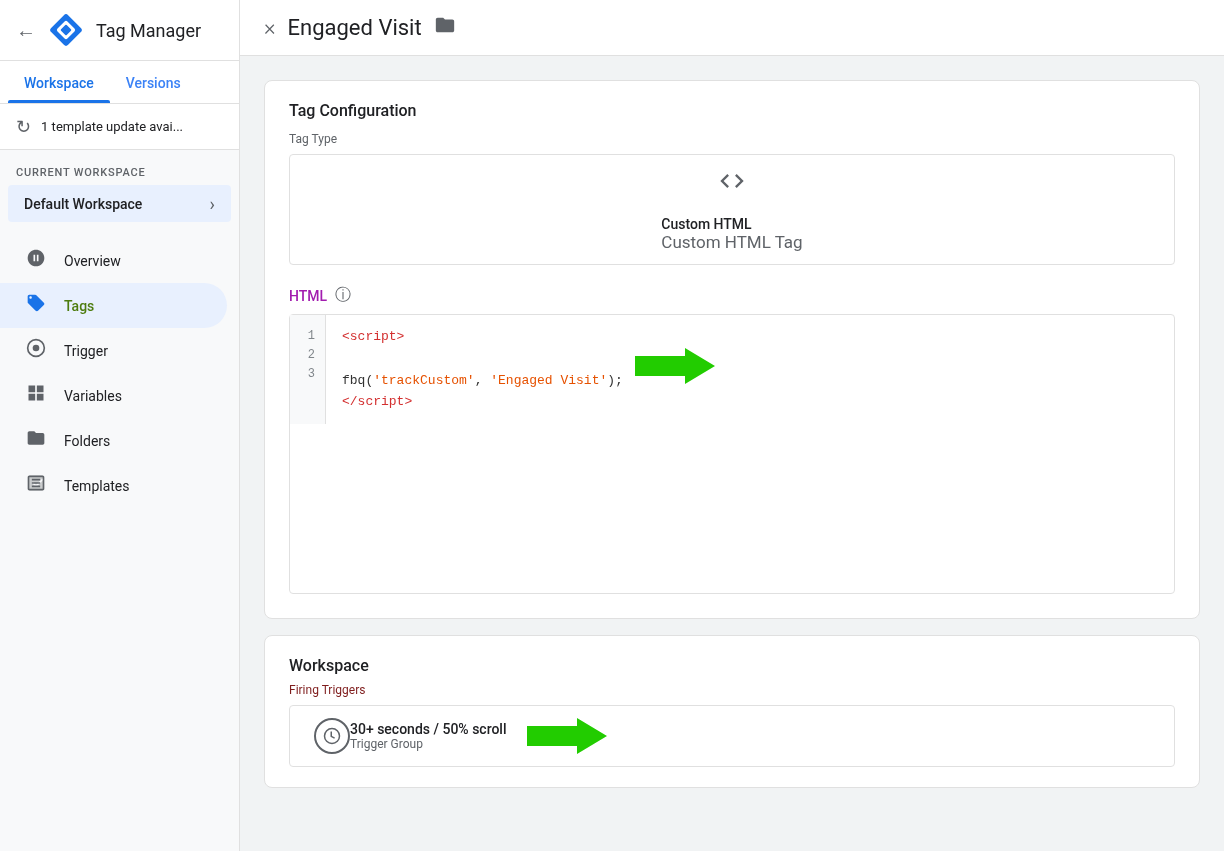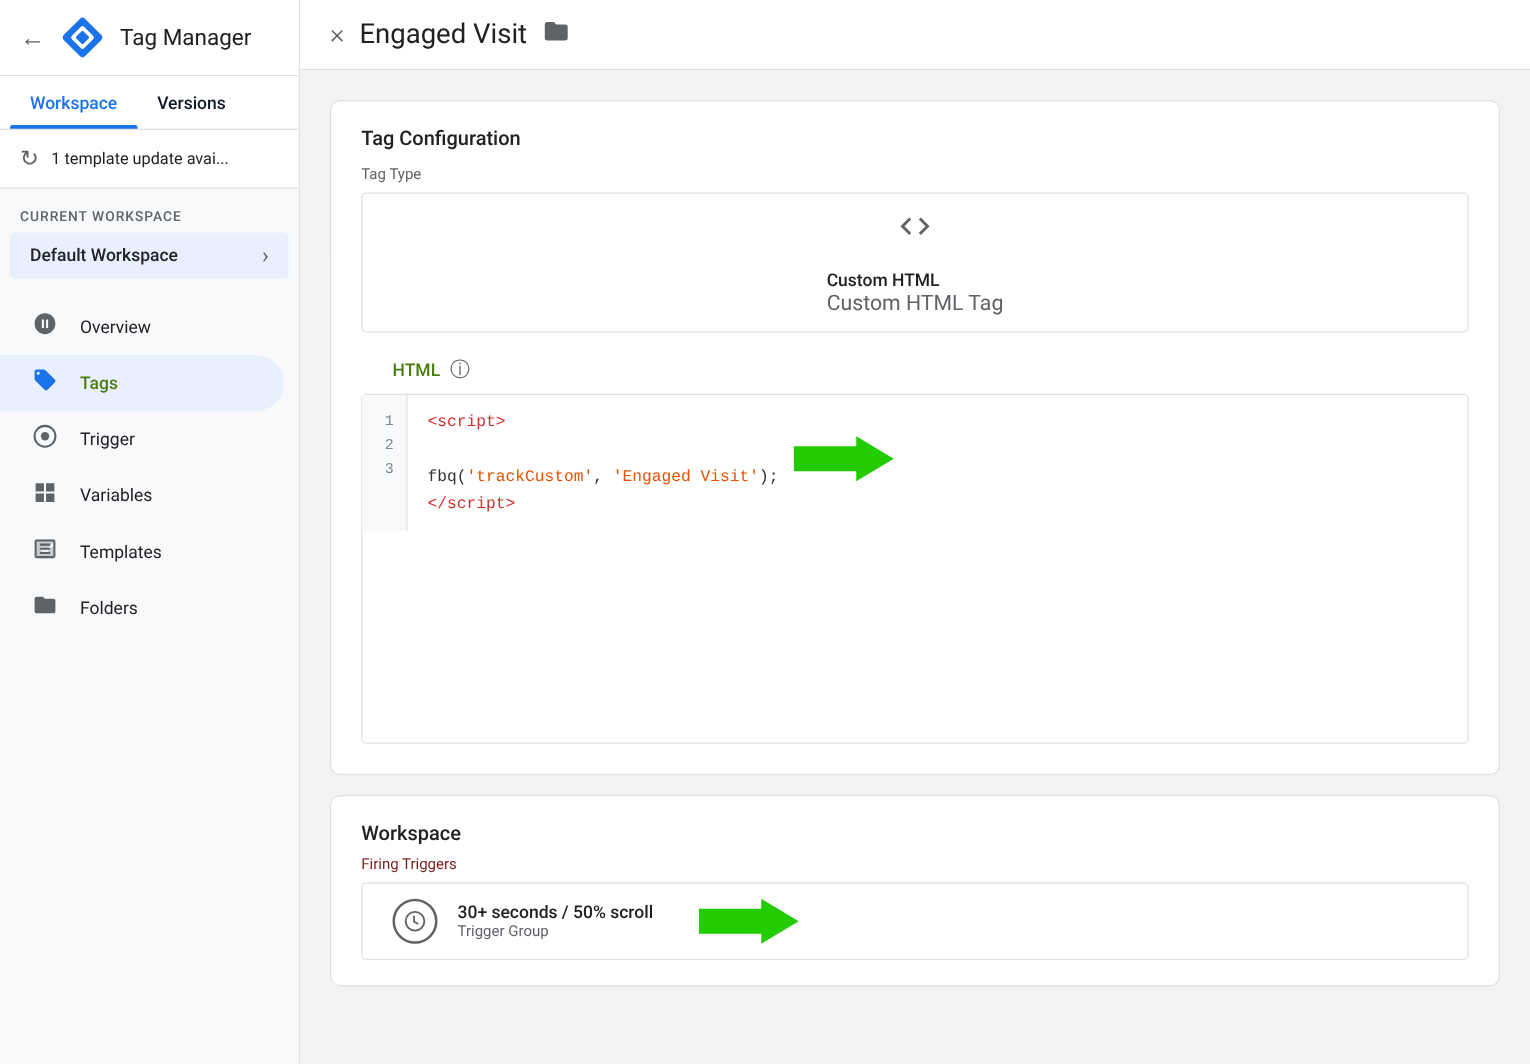"Versions" .sidebar-tab { color: #0f172a -> #3b82f6 }
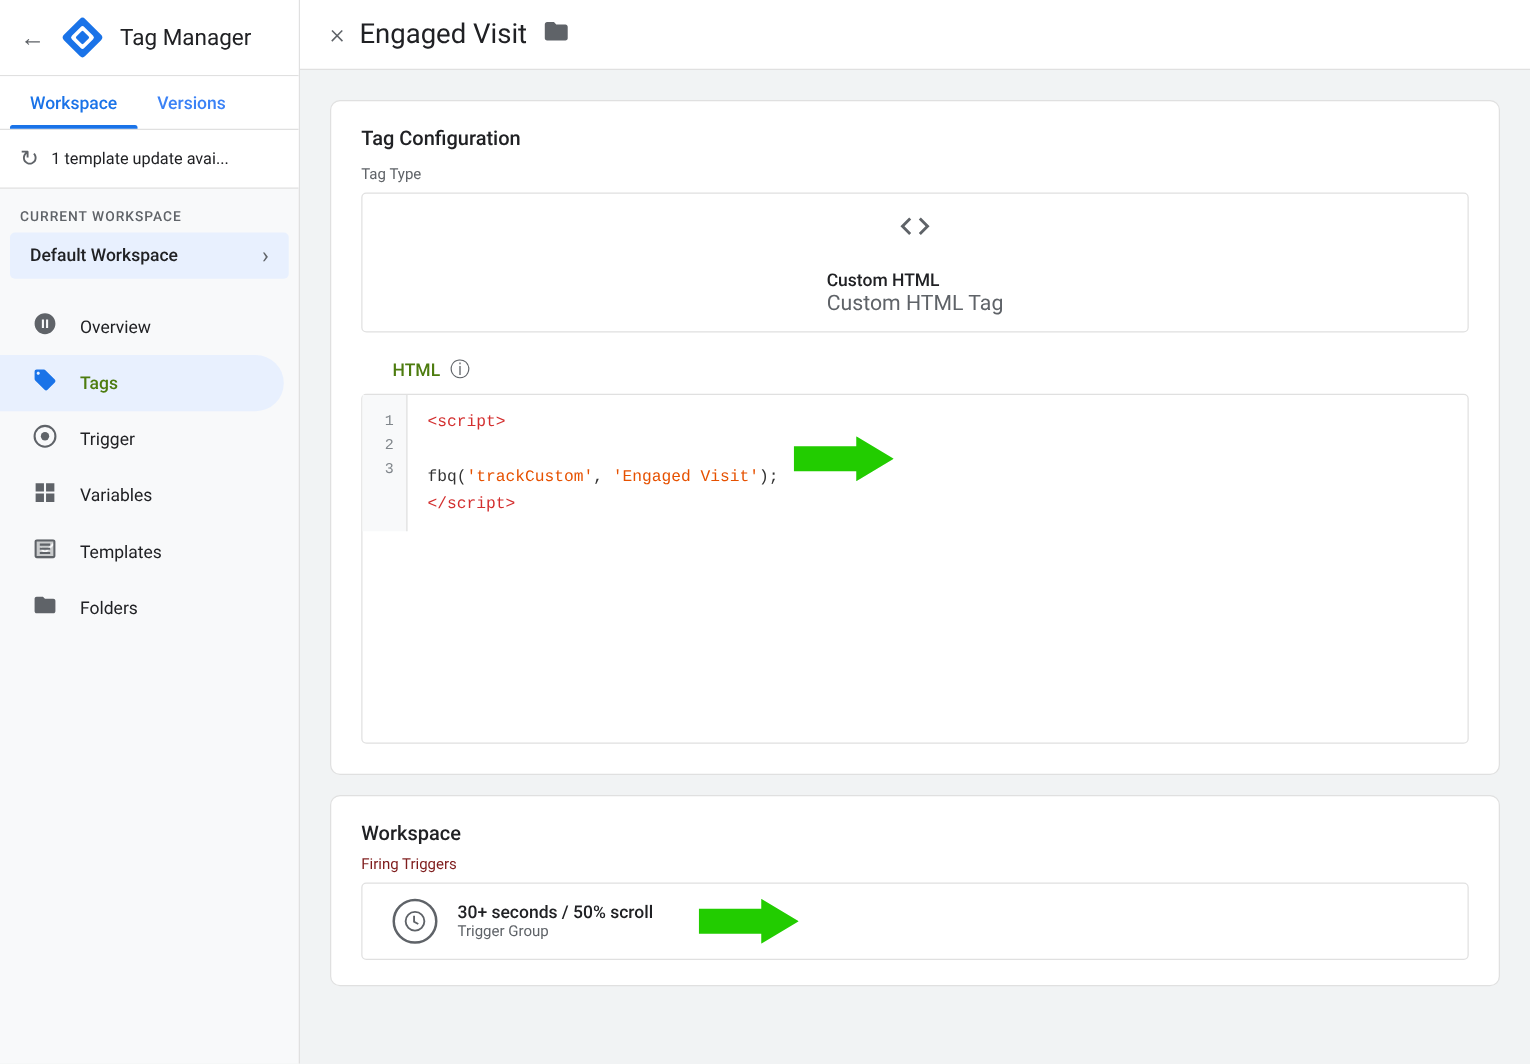"HTML" .html-label { color: #4d7c0f -> #a21caf; margin-left: 25px -> none }
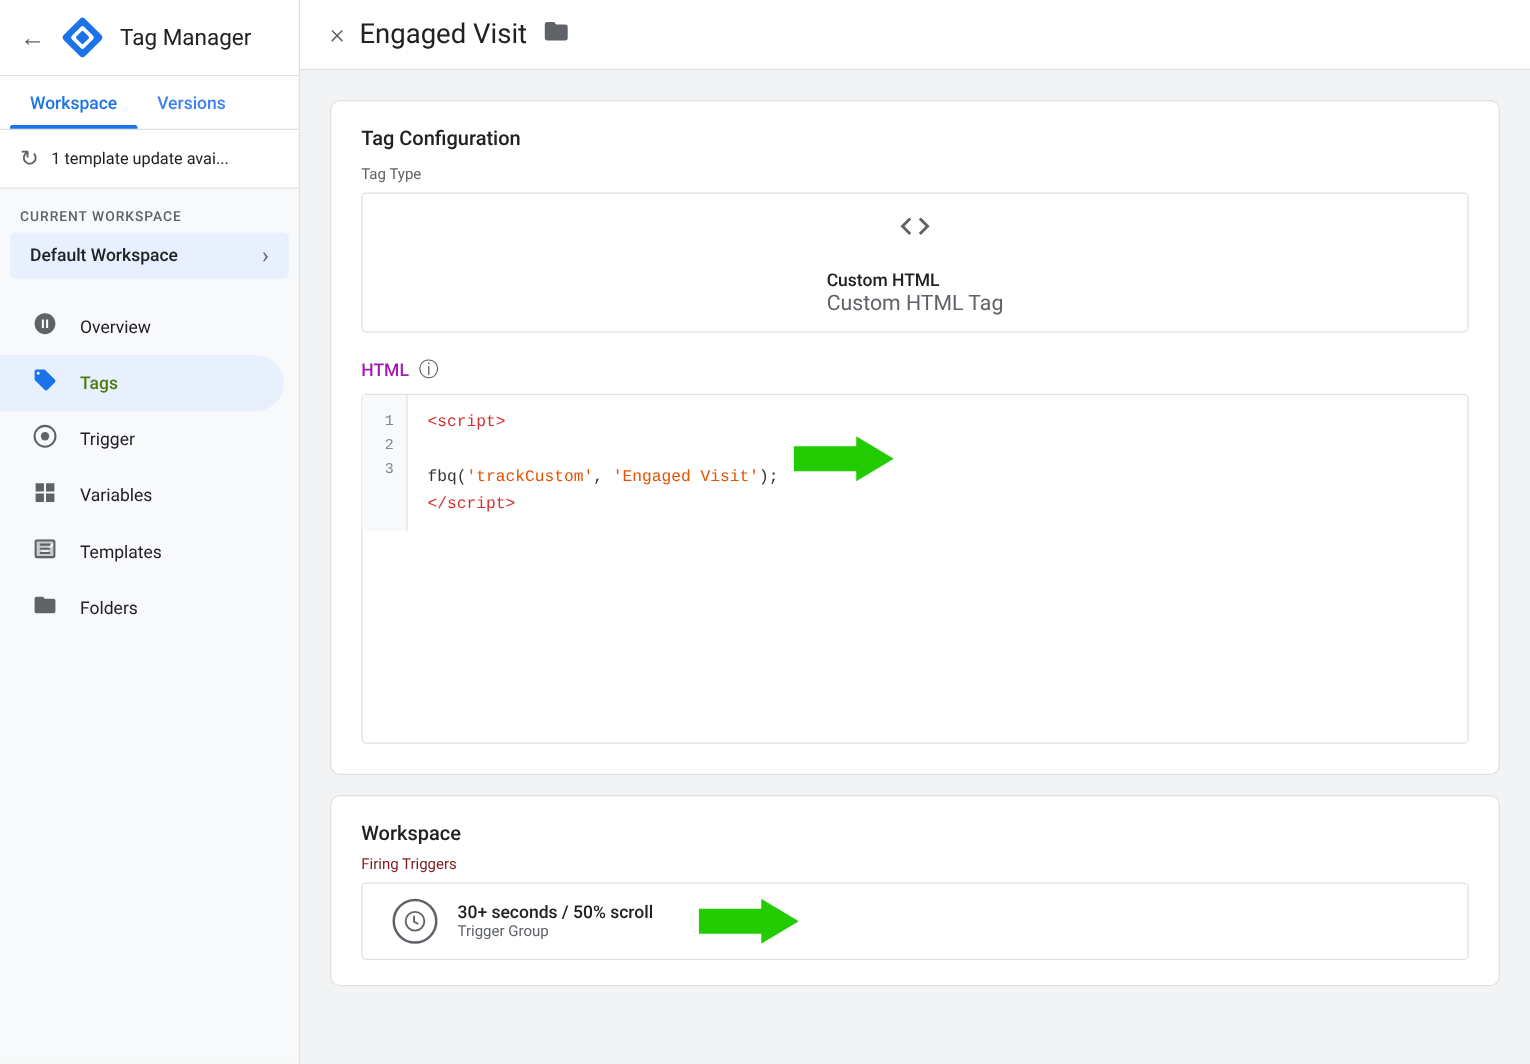"Templates" div.nav-item { order: before "Folders" -> after "Folders" }
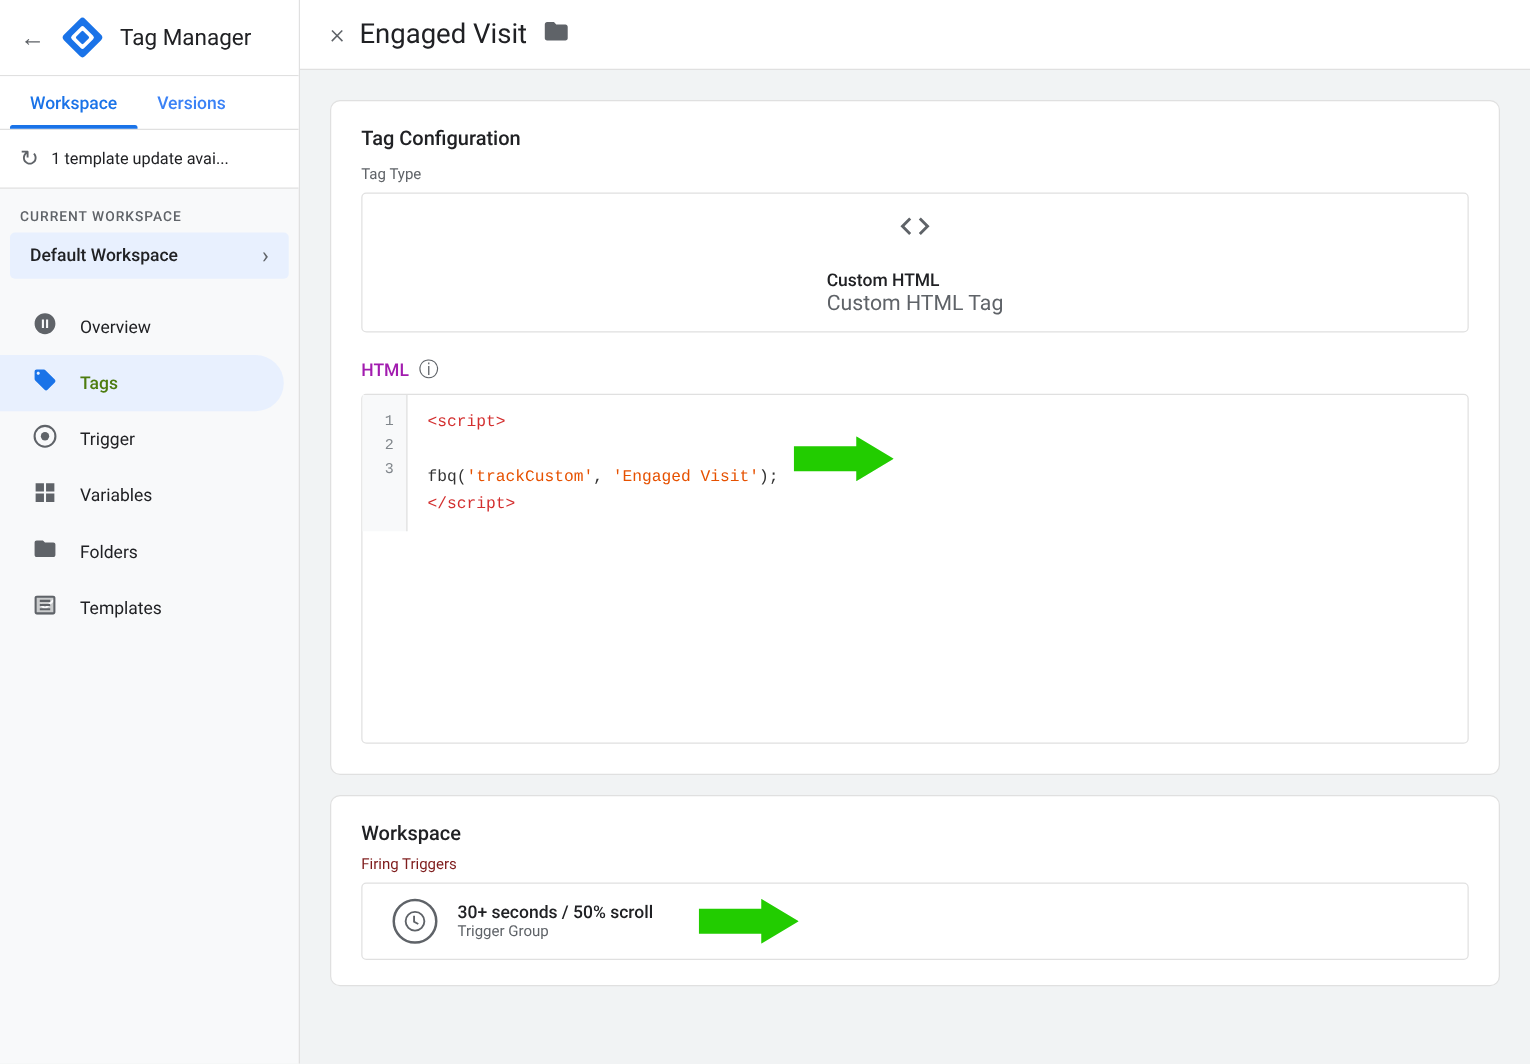"30+ seconds / 50% scroll" .trigger-row { gap: 16px -> none }
